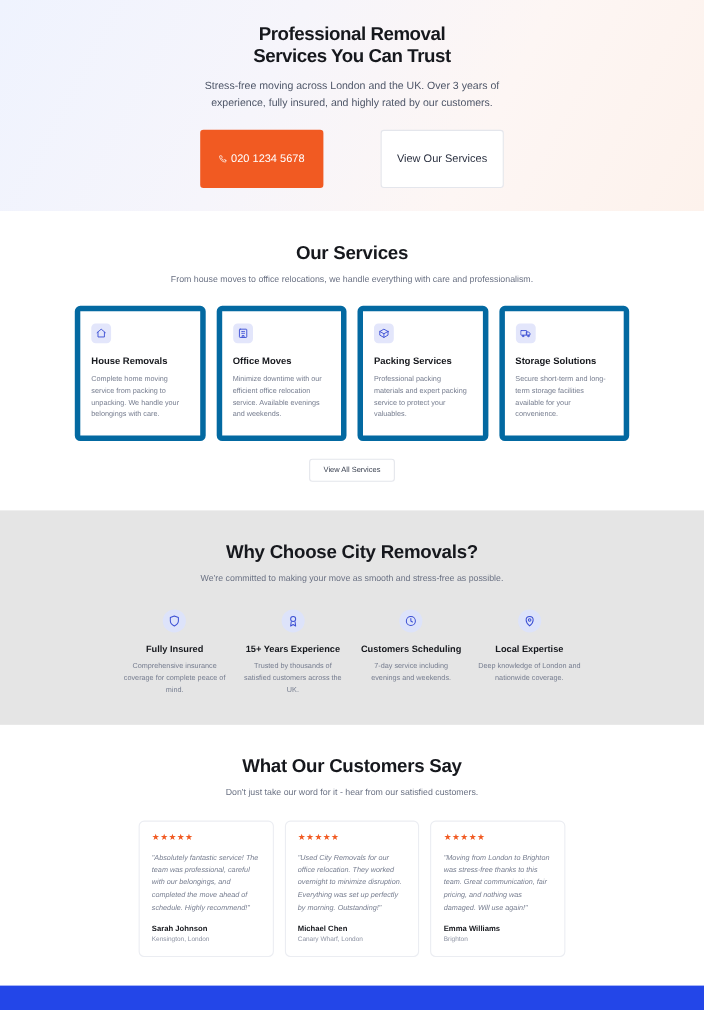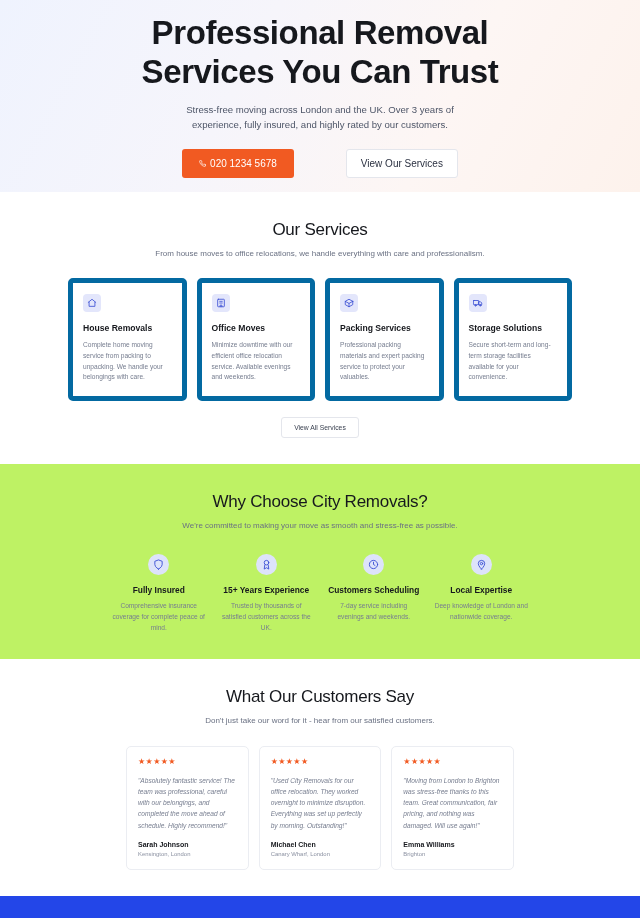"Professional Removal" .hero-title { font-size: 33px -> 17px }
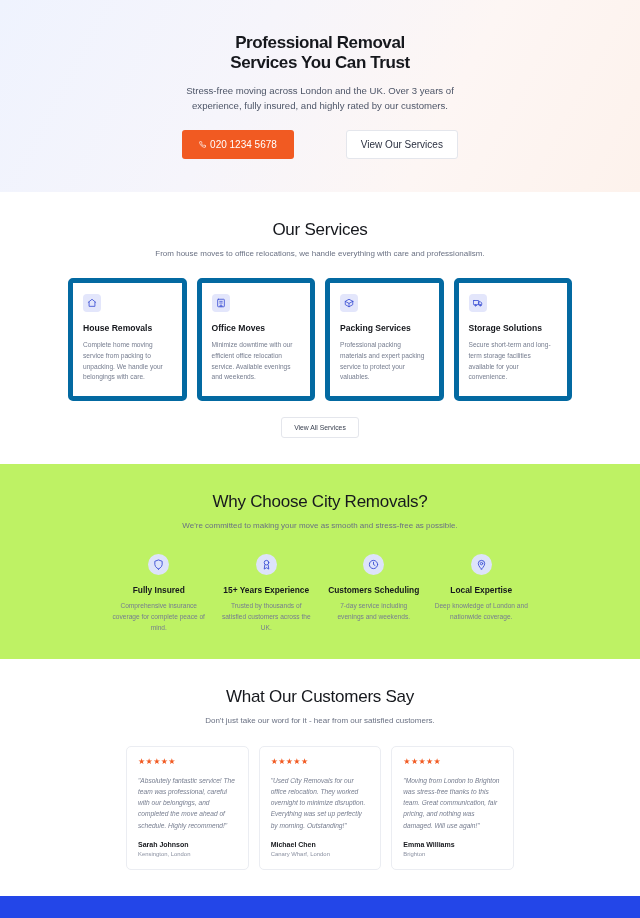"View Our Services" .btn-outline { padding: 8px 14px -> 20px 14px }
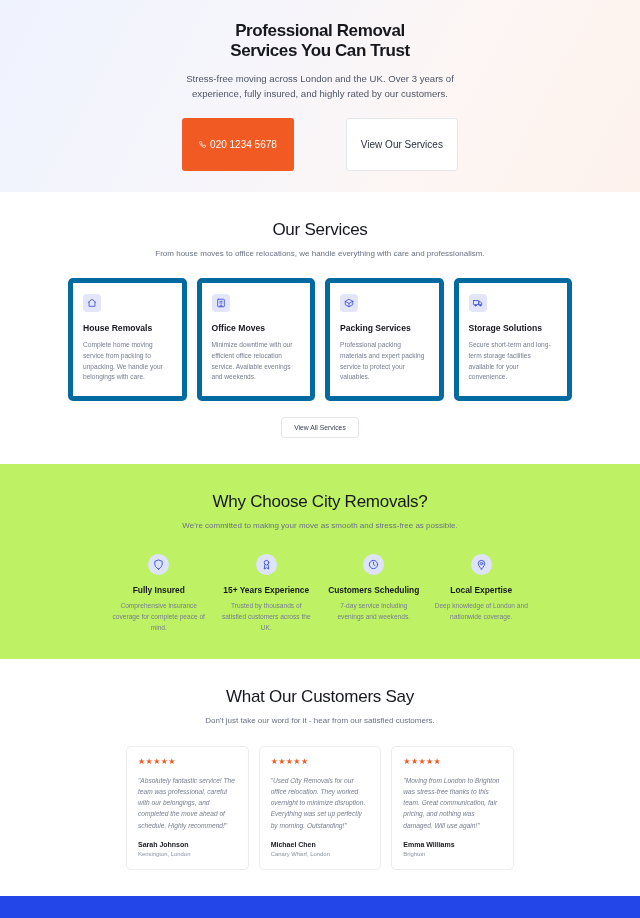"Our Services" .section-title { font-weight: 400 -> 700 }
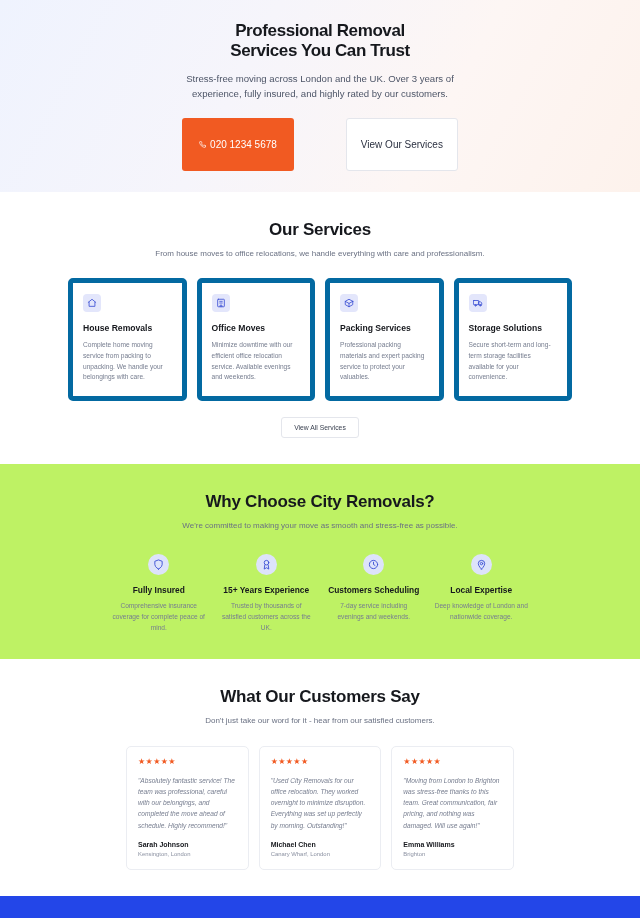"Why Choose City Removals?" .section-tint { background: #bef264 -> #e5e5e5 }
